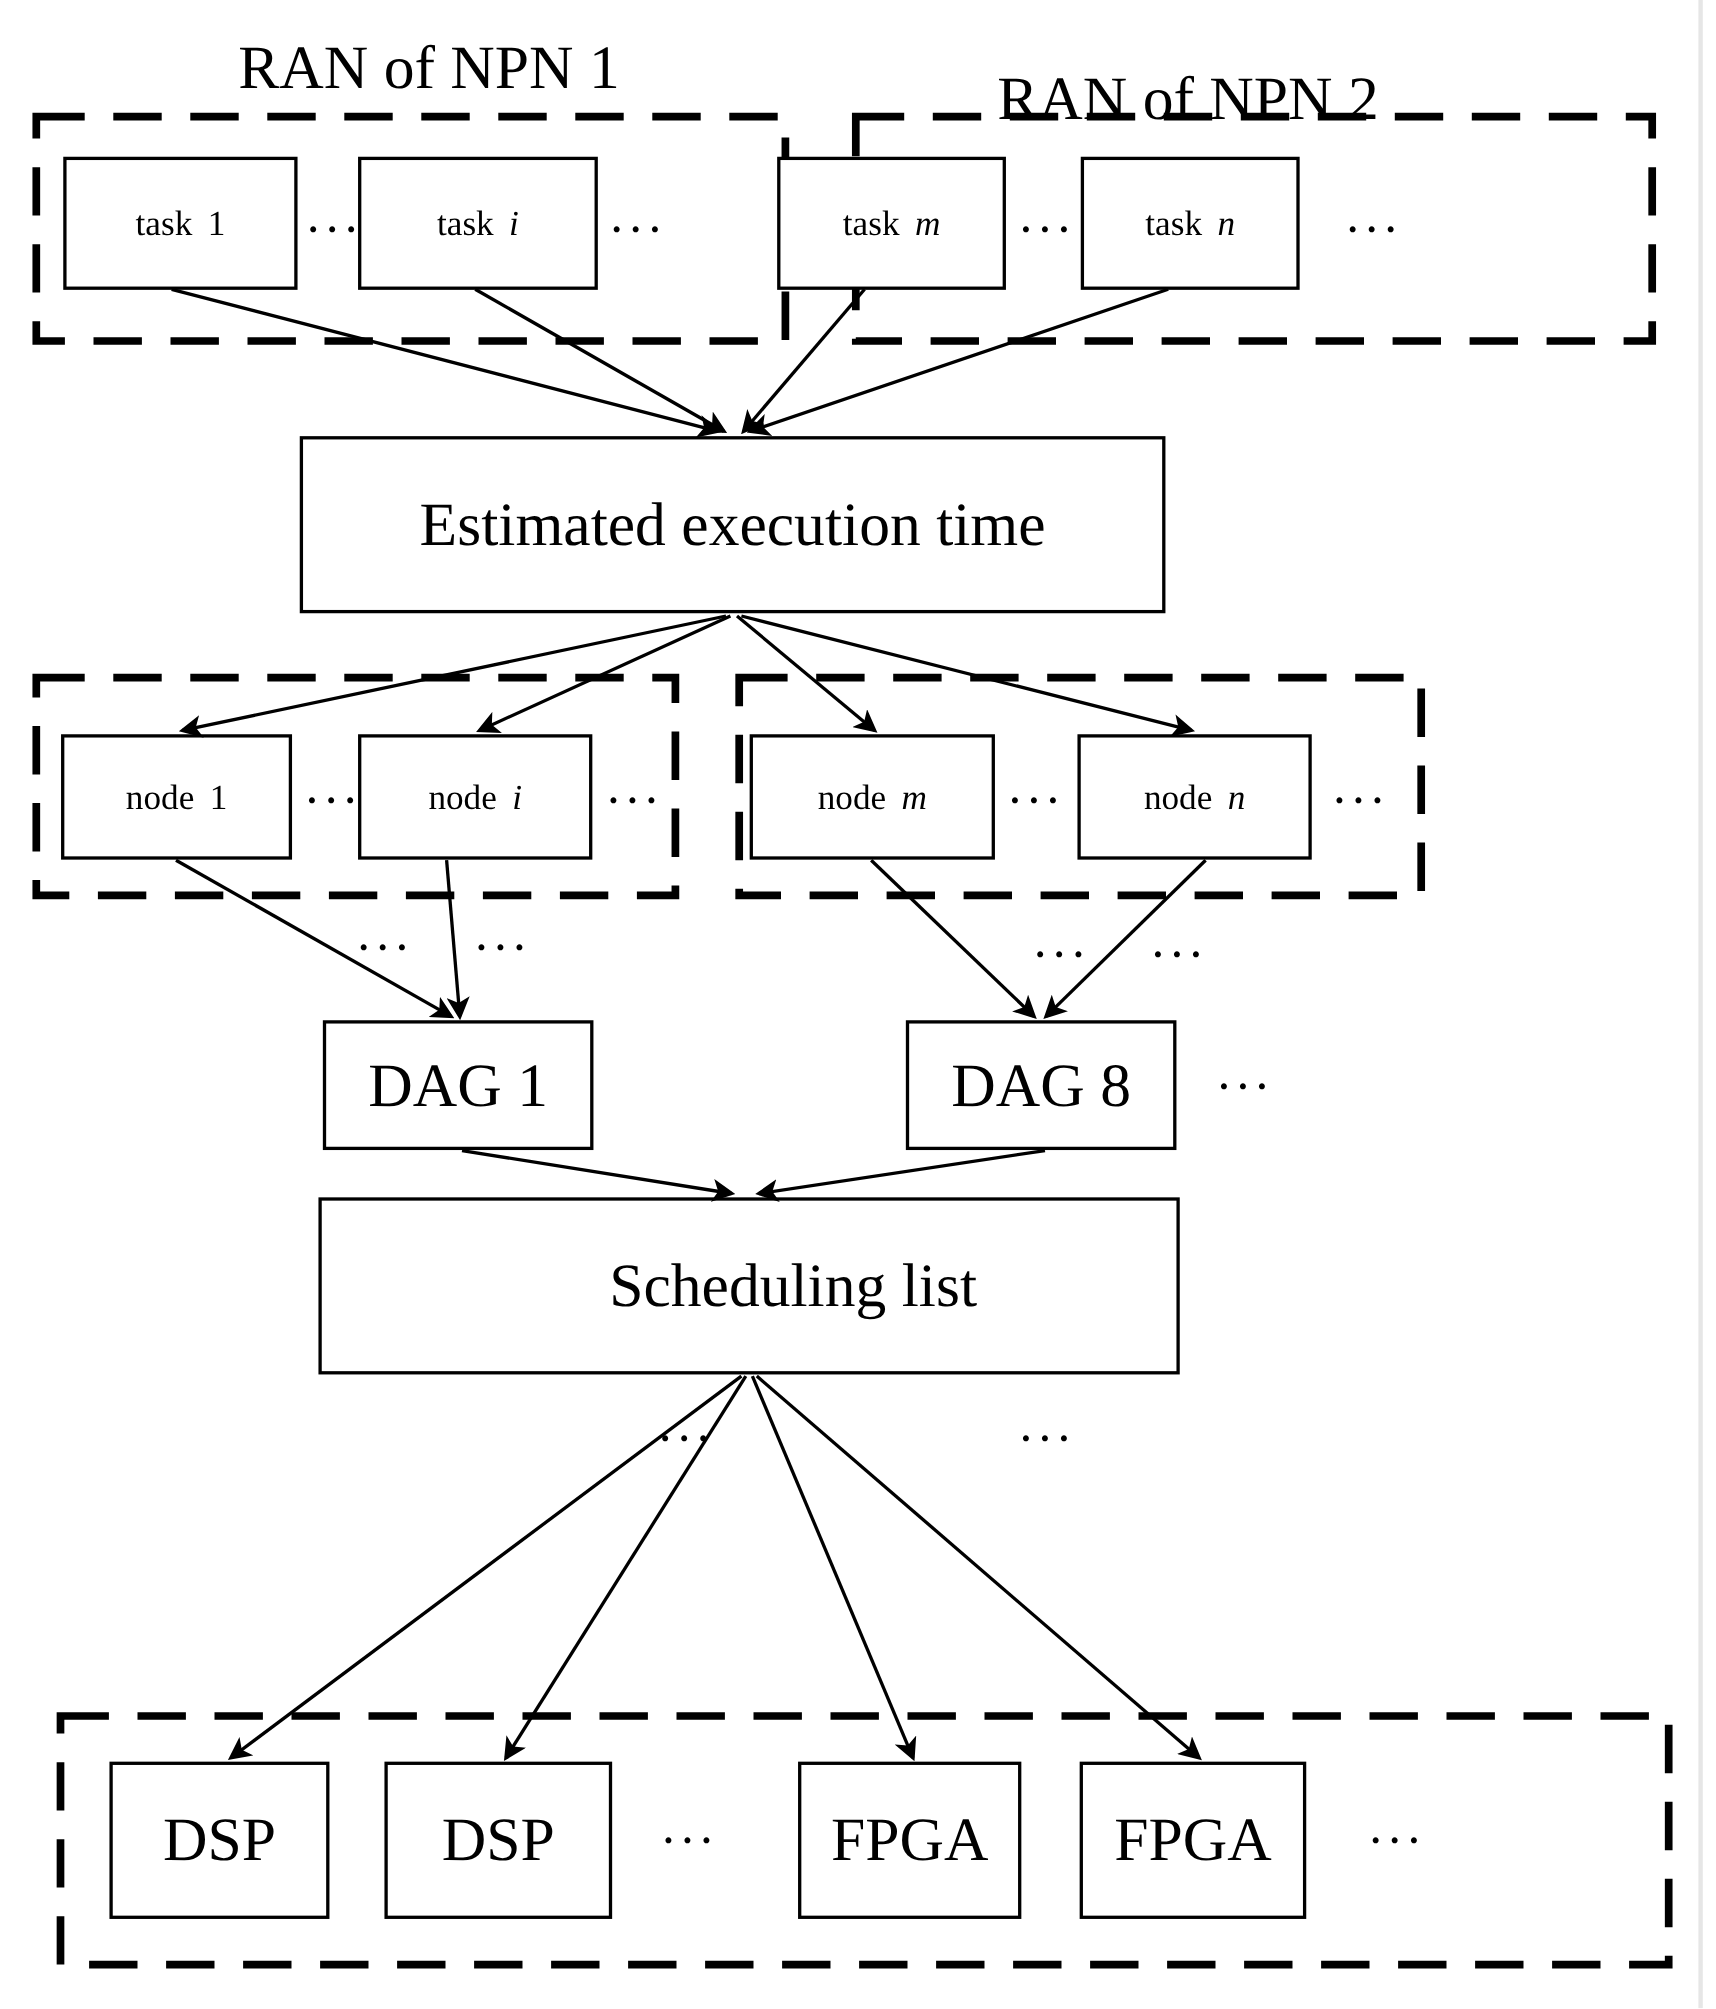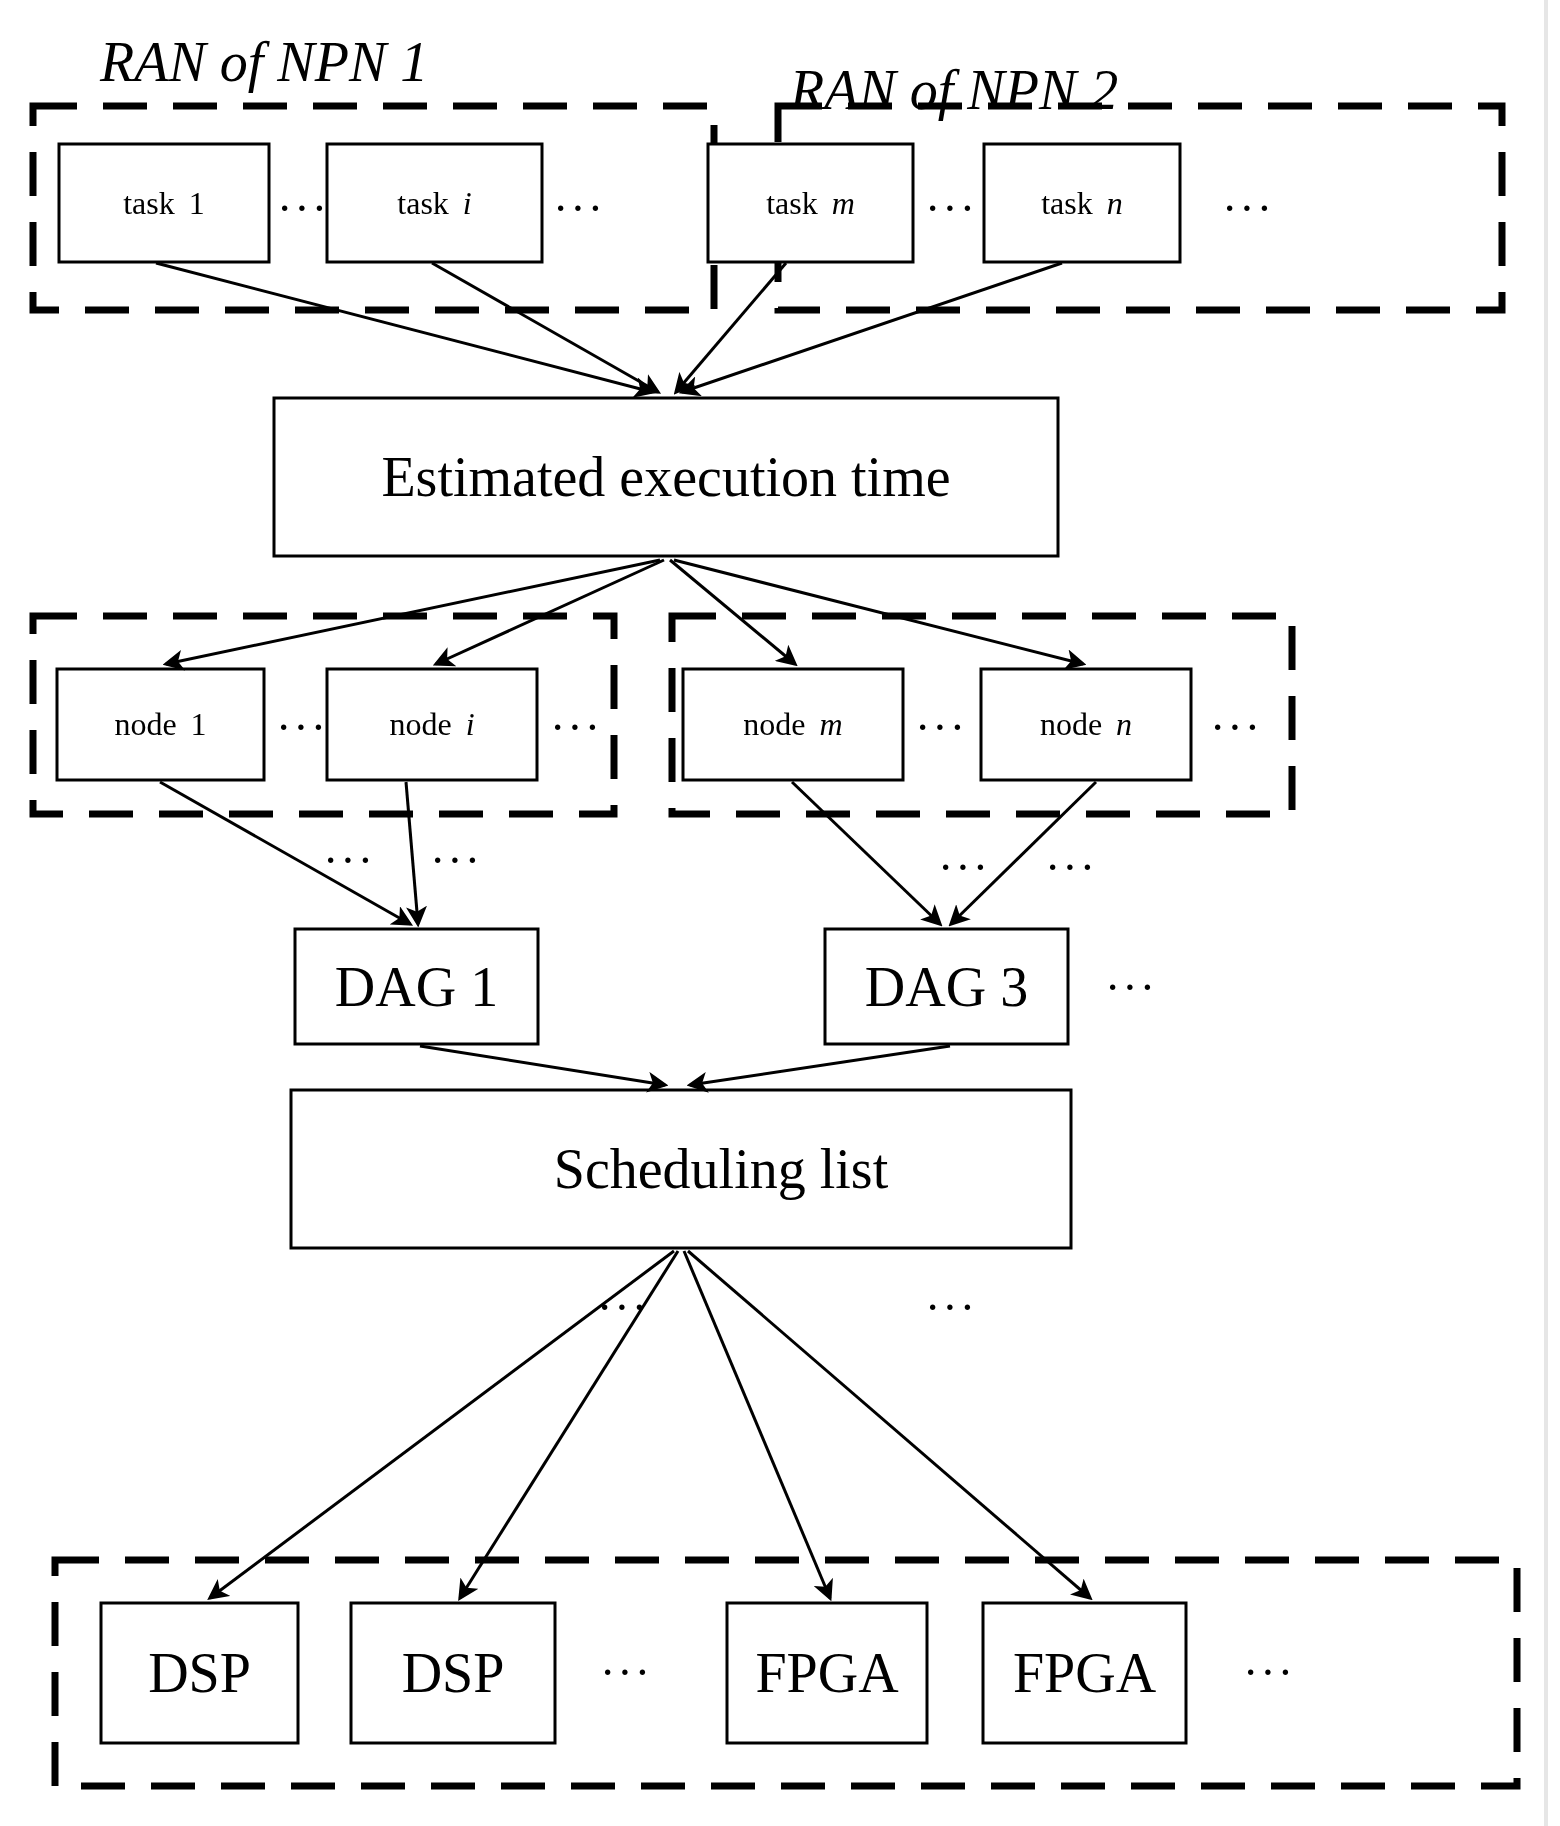"RAN of NPN 1" .grp-title { font-style: italic -> none; text-align: none -> center }
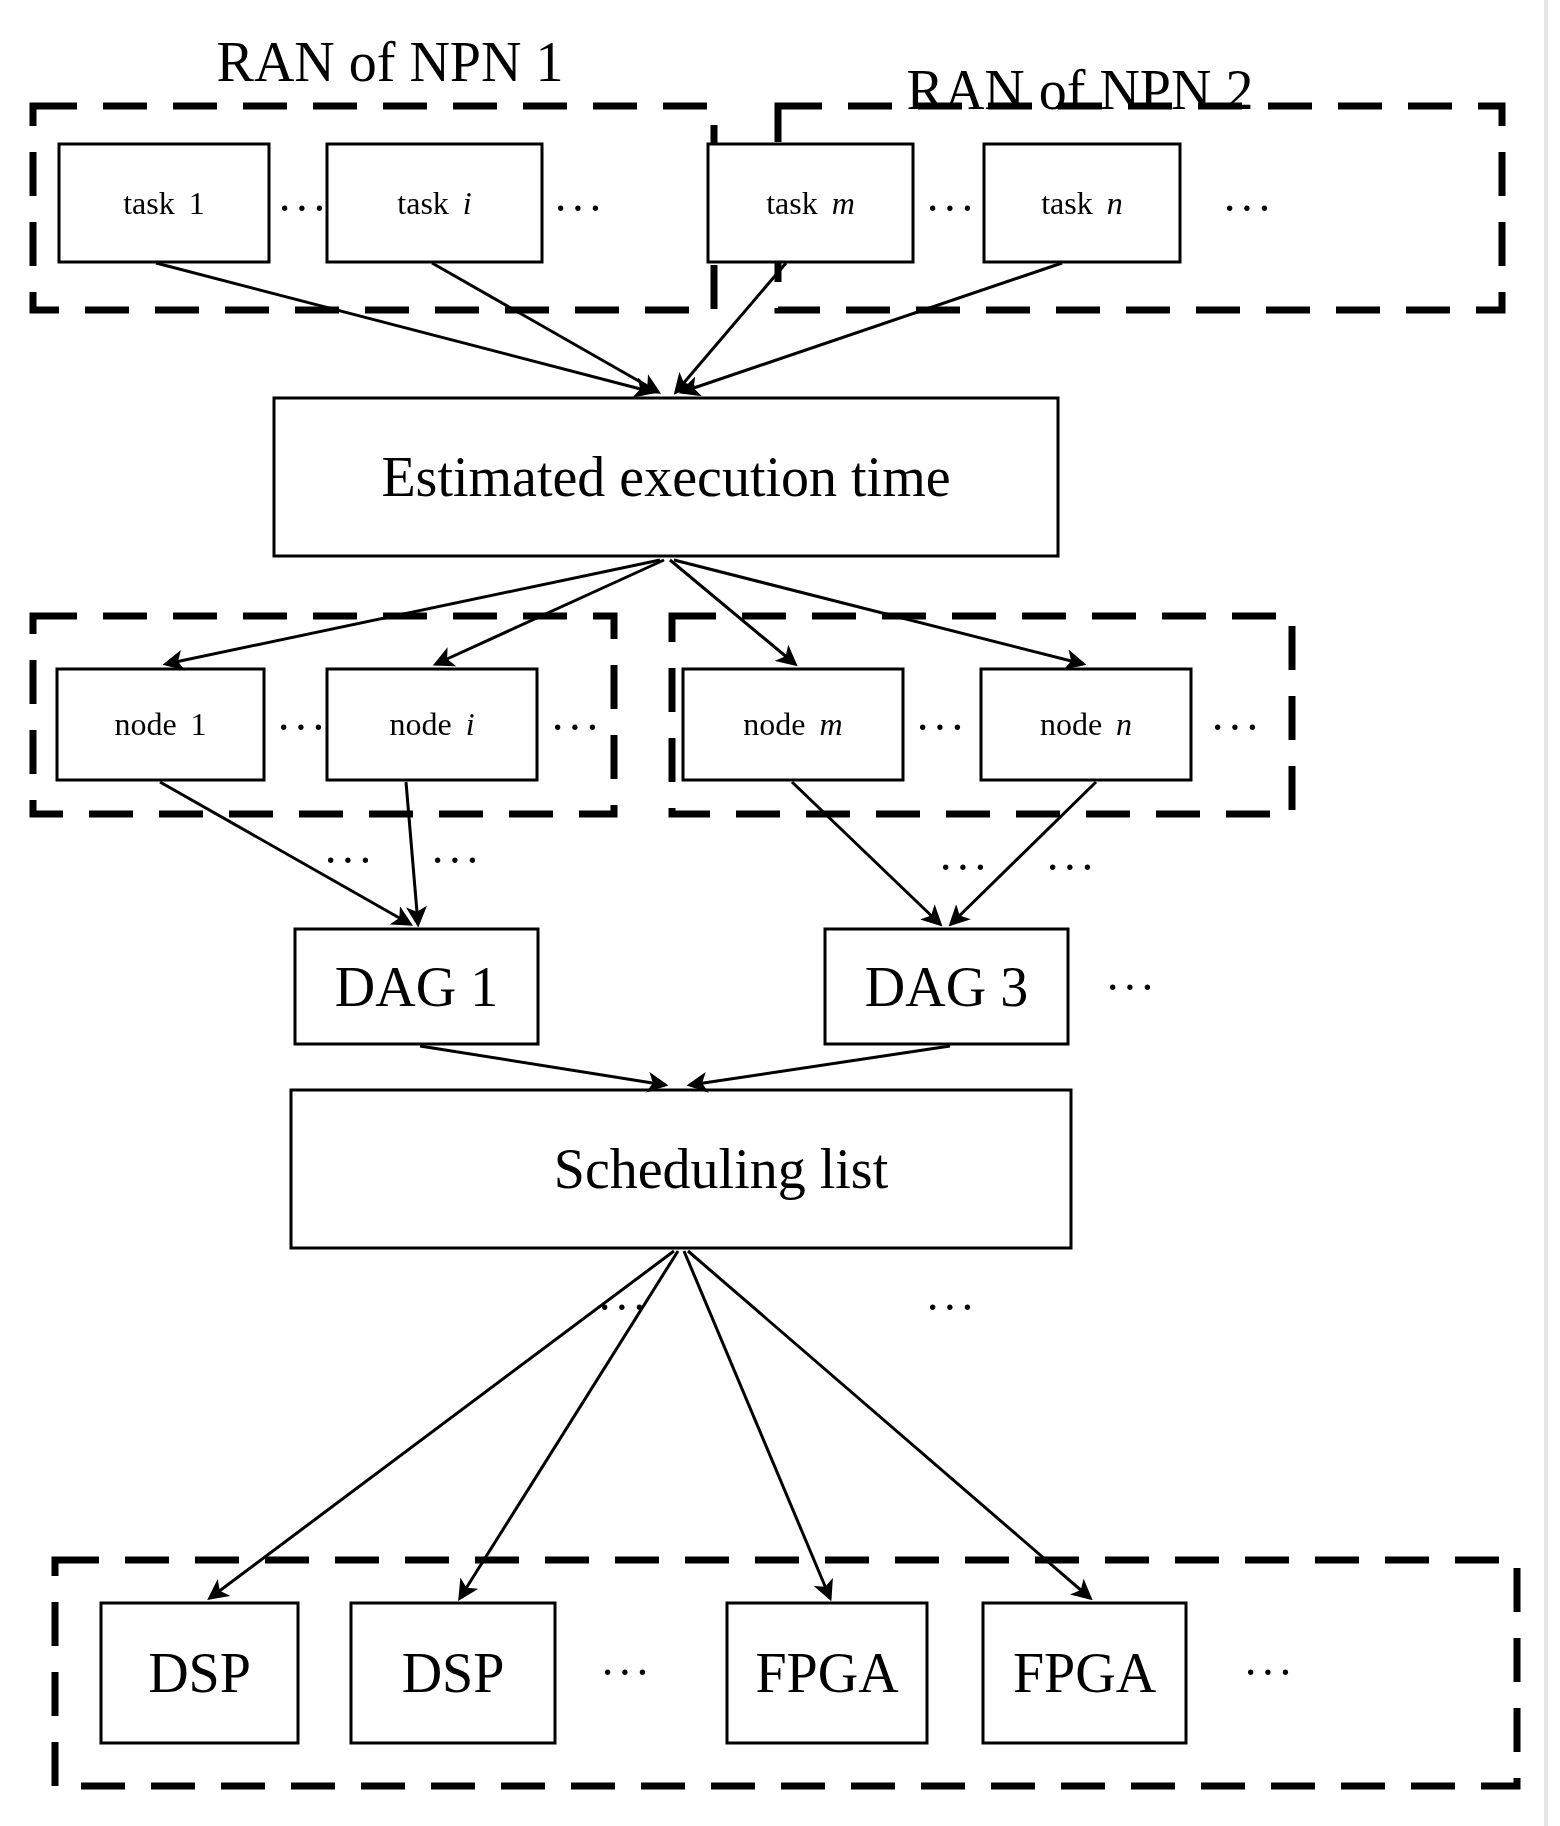"DAG 3" span.box-label { text: 3 -> 8 }
